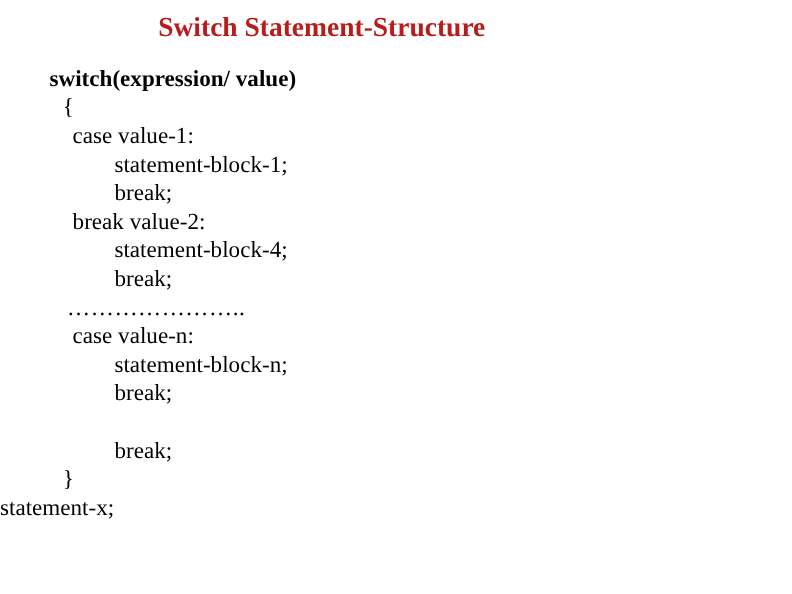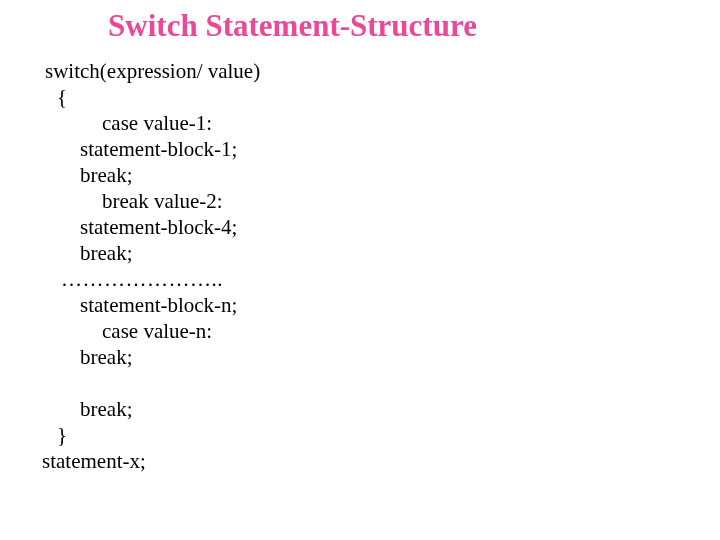"Switch Statement-Structure" .slide-title { color: #ec4899 -> #b91c1c; font-size: 31px -> 25px }
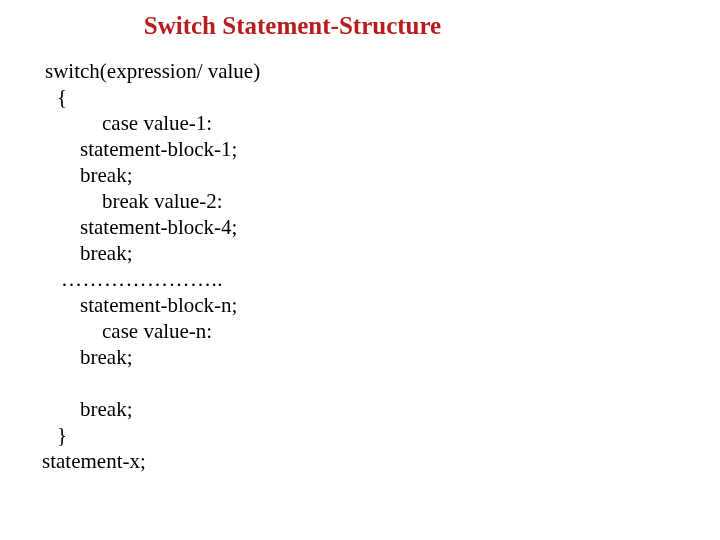"switch(expression/ value)" .ind-switch { font-weight: none -> bold }
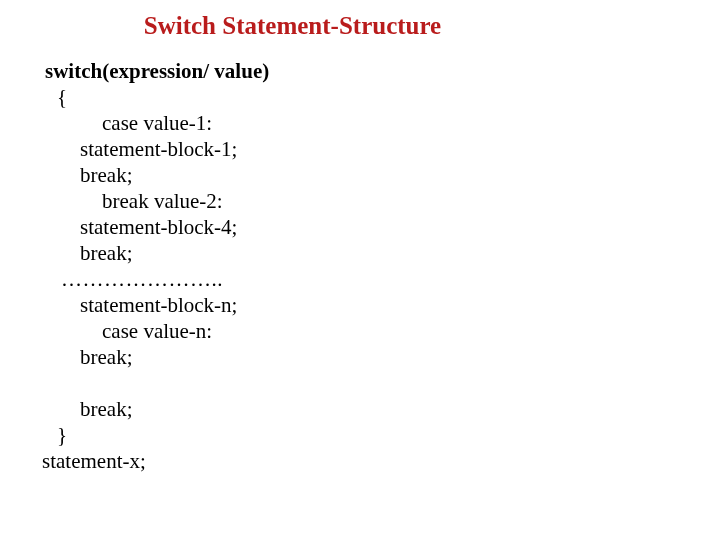"case value-1:" .ind-case { margin-left: 36px -> none }
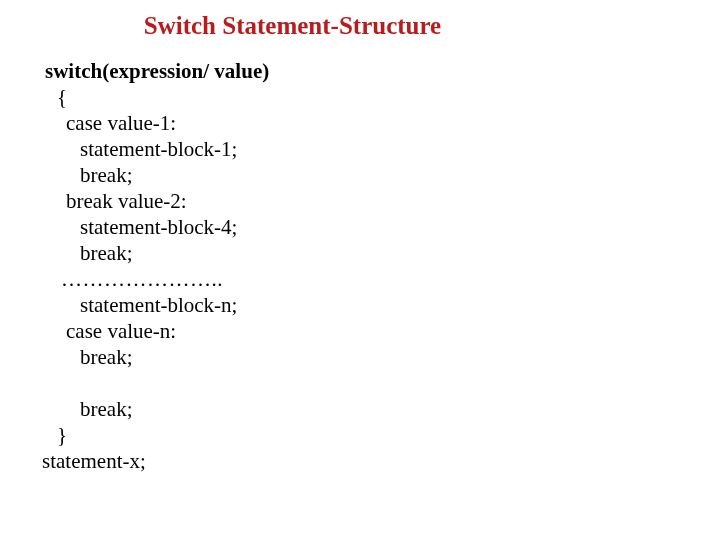"statement-block-1;" .ind-block { padding-left: 80px -> 104px }
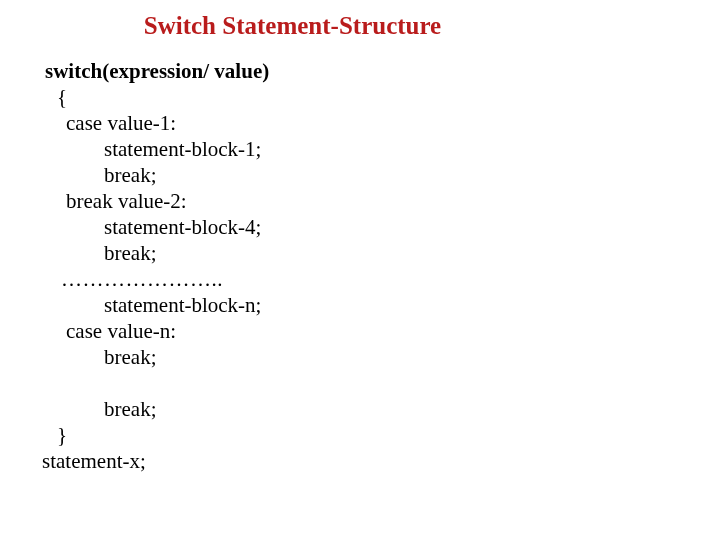"statement-block-n;" span.code-line { order: before "case value-n:" -> after "case value-n:" }
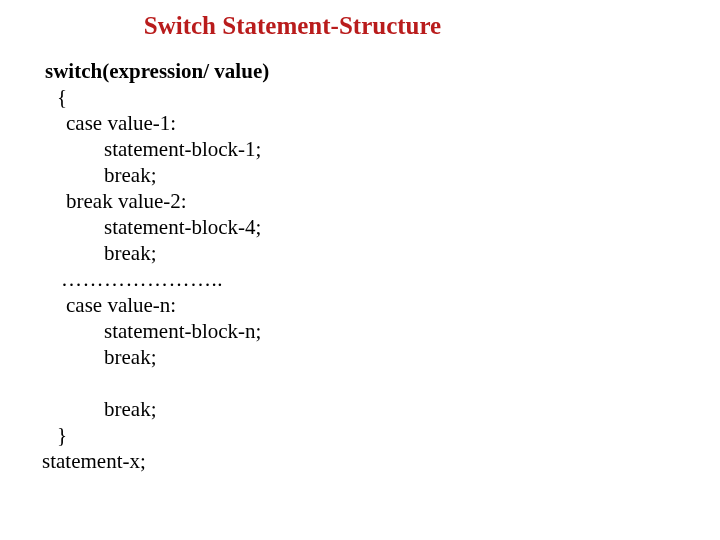"statement-x;" .ind-tail { padding-left: 42px -> none }
